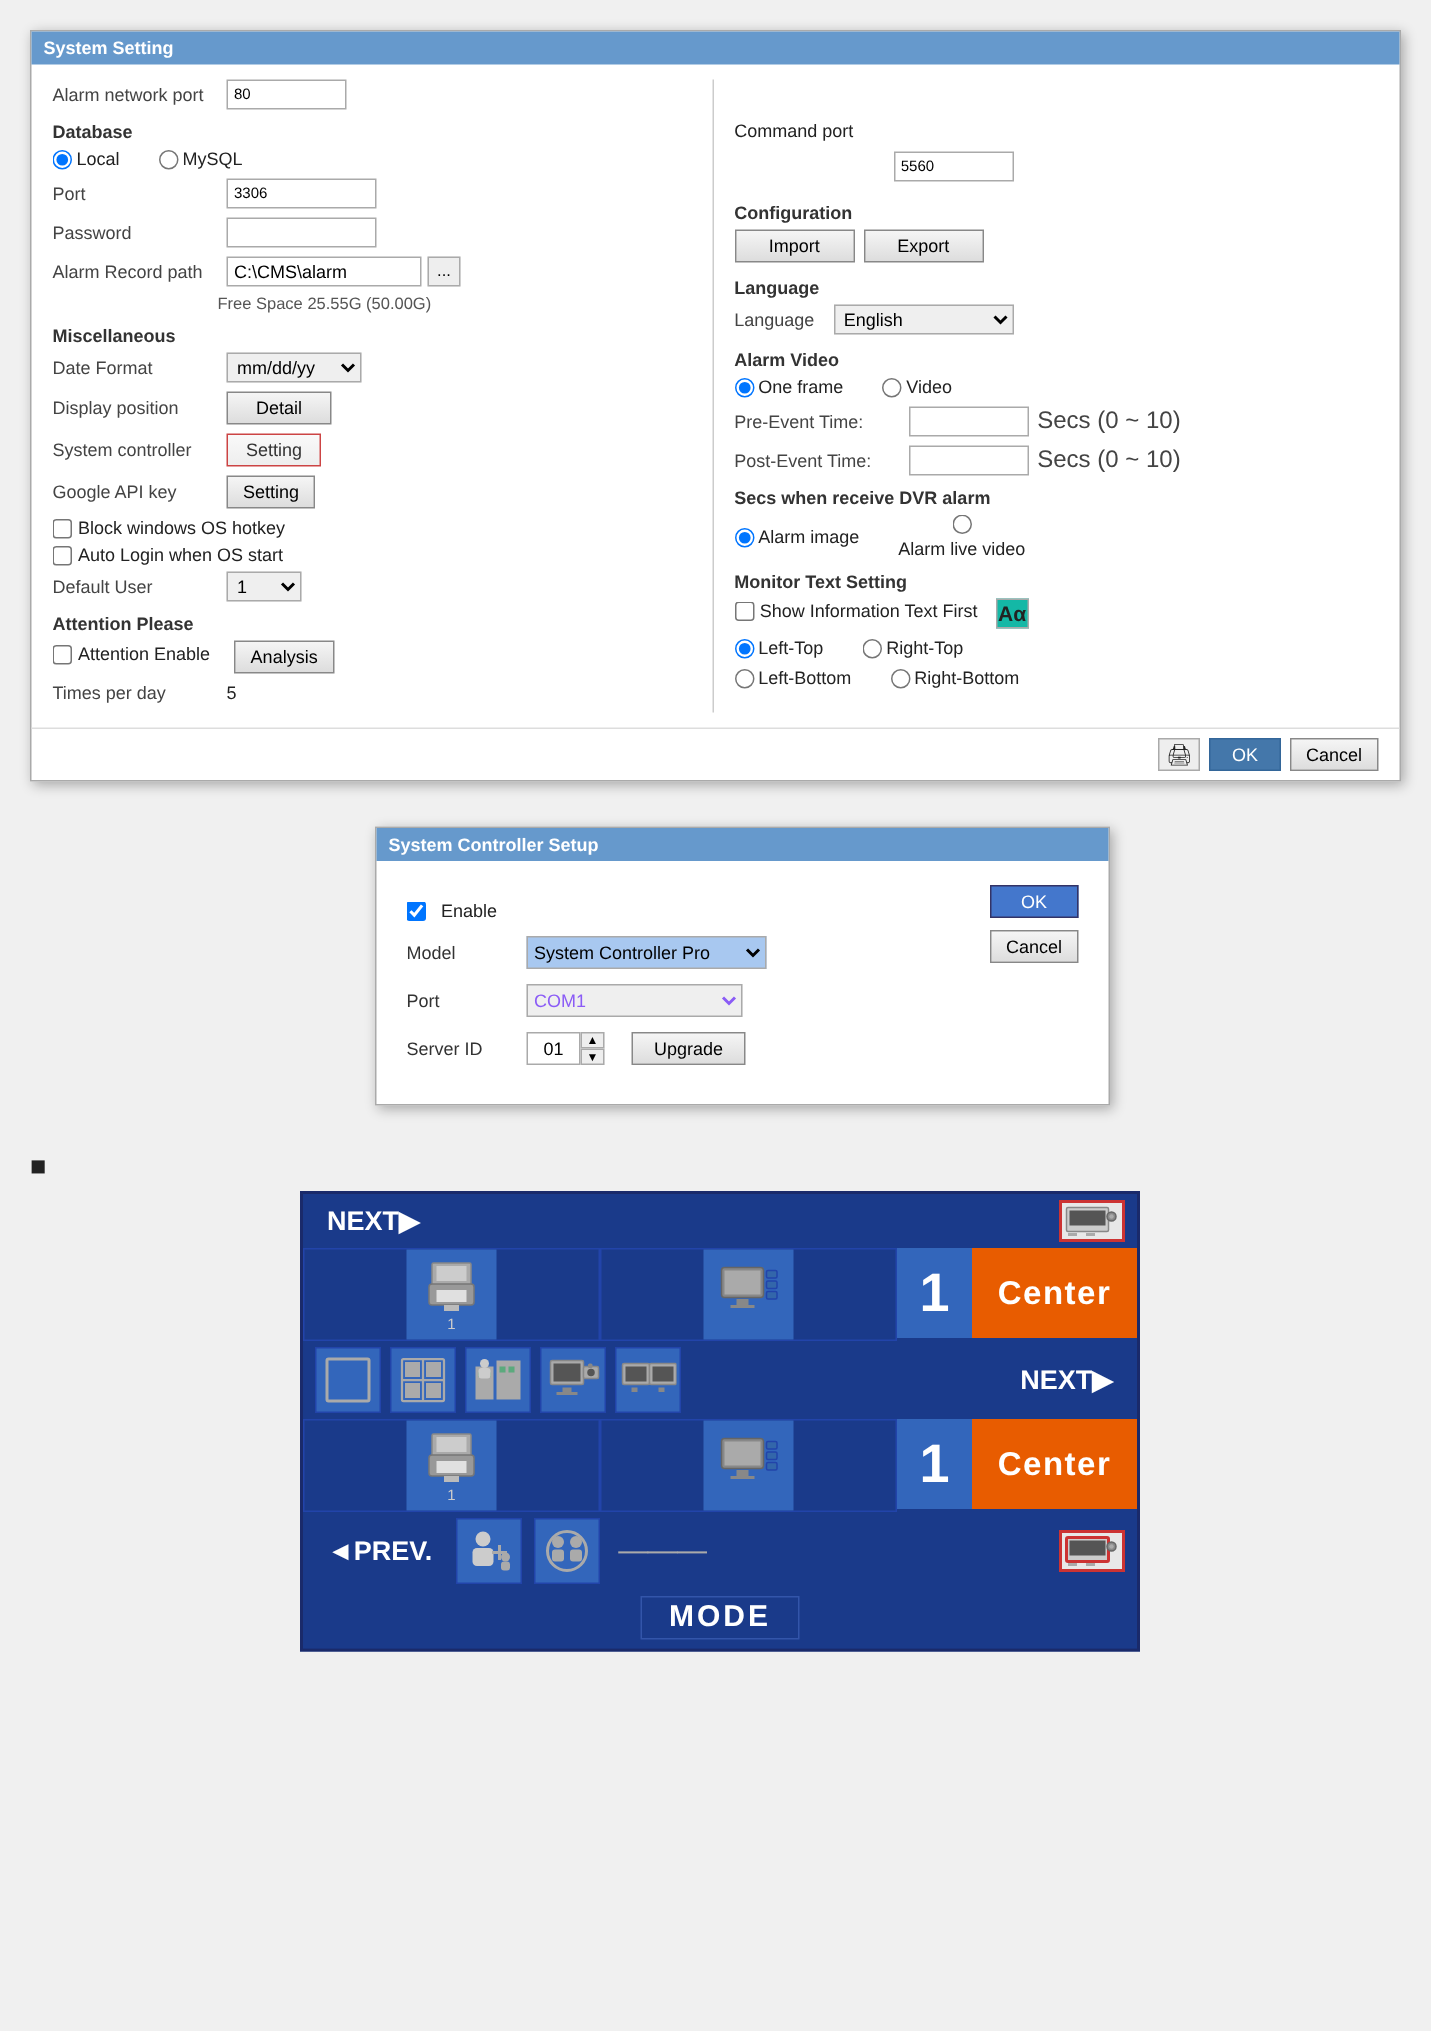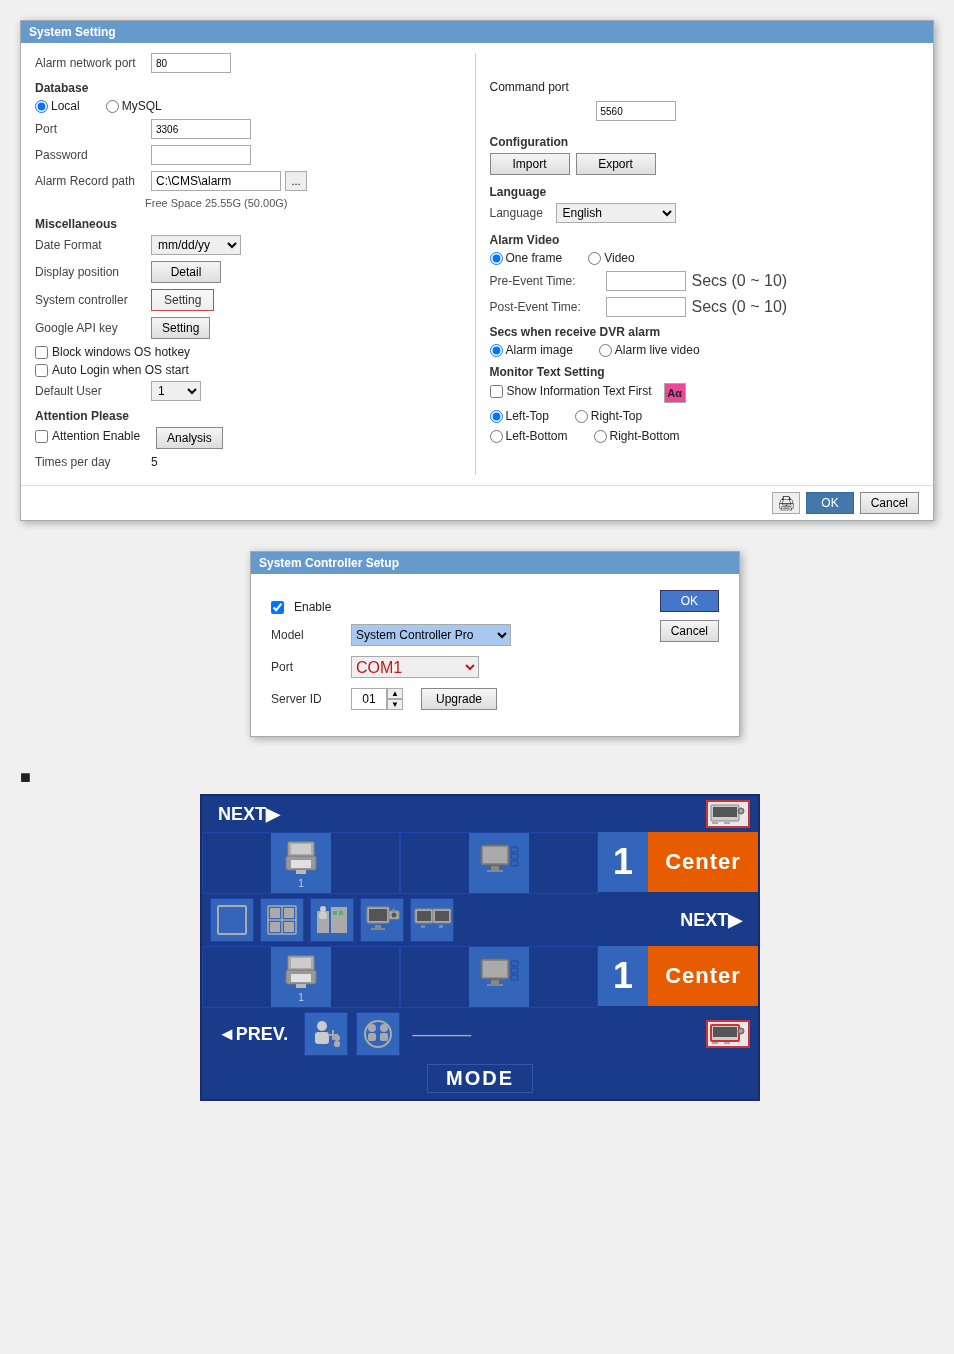"Alarm live video" div.radio-item { flex-direction: none -> column }
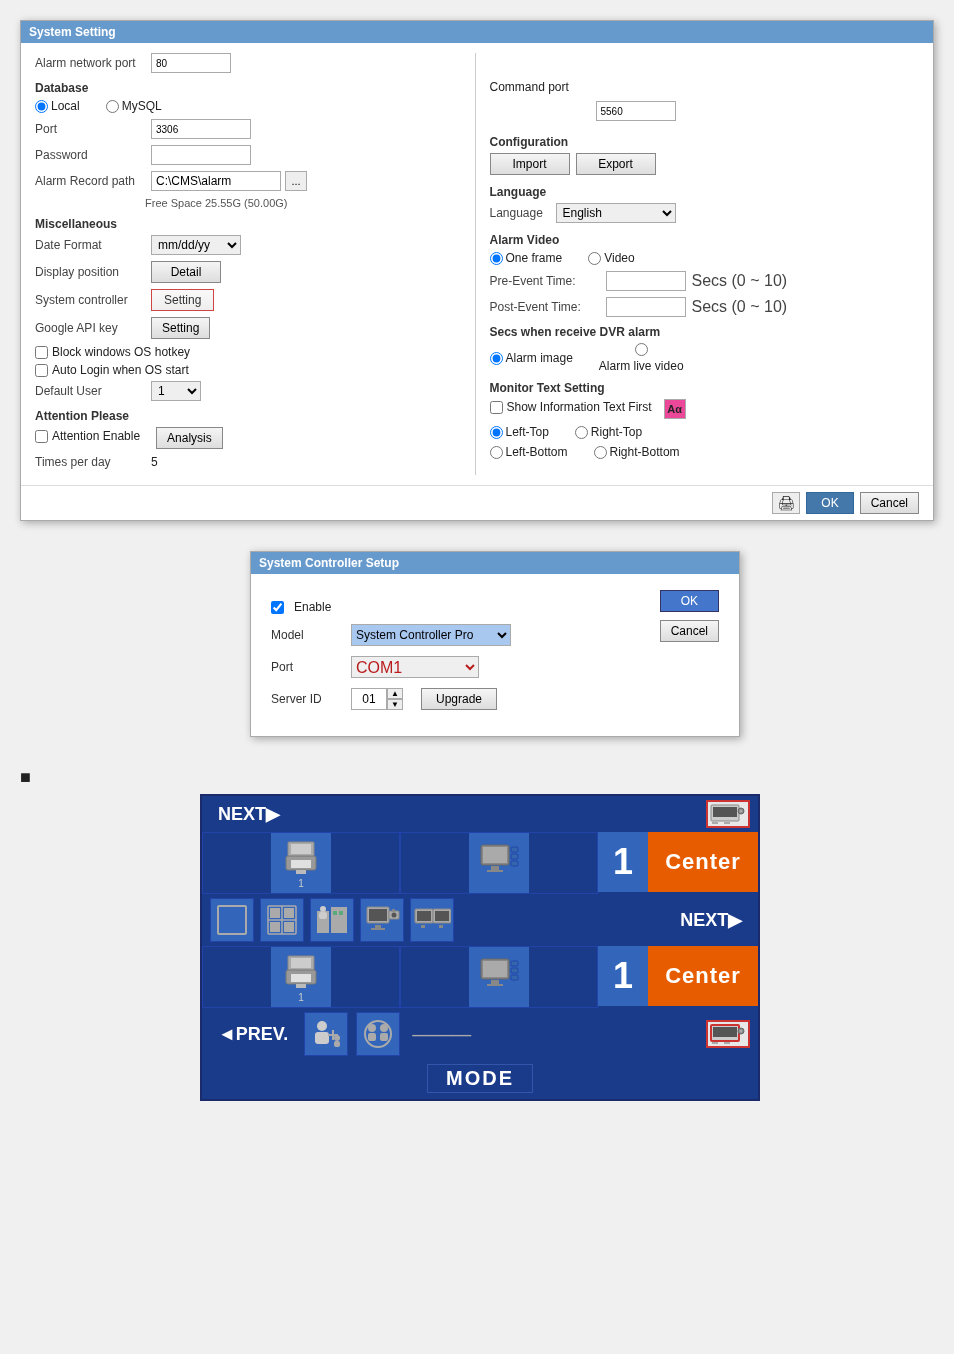"Aα" .ab-icon { background: #ec4899 -> #14b8a6; font-size: 11px -> 14px }
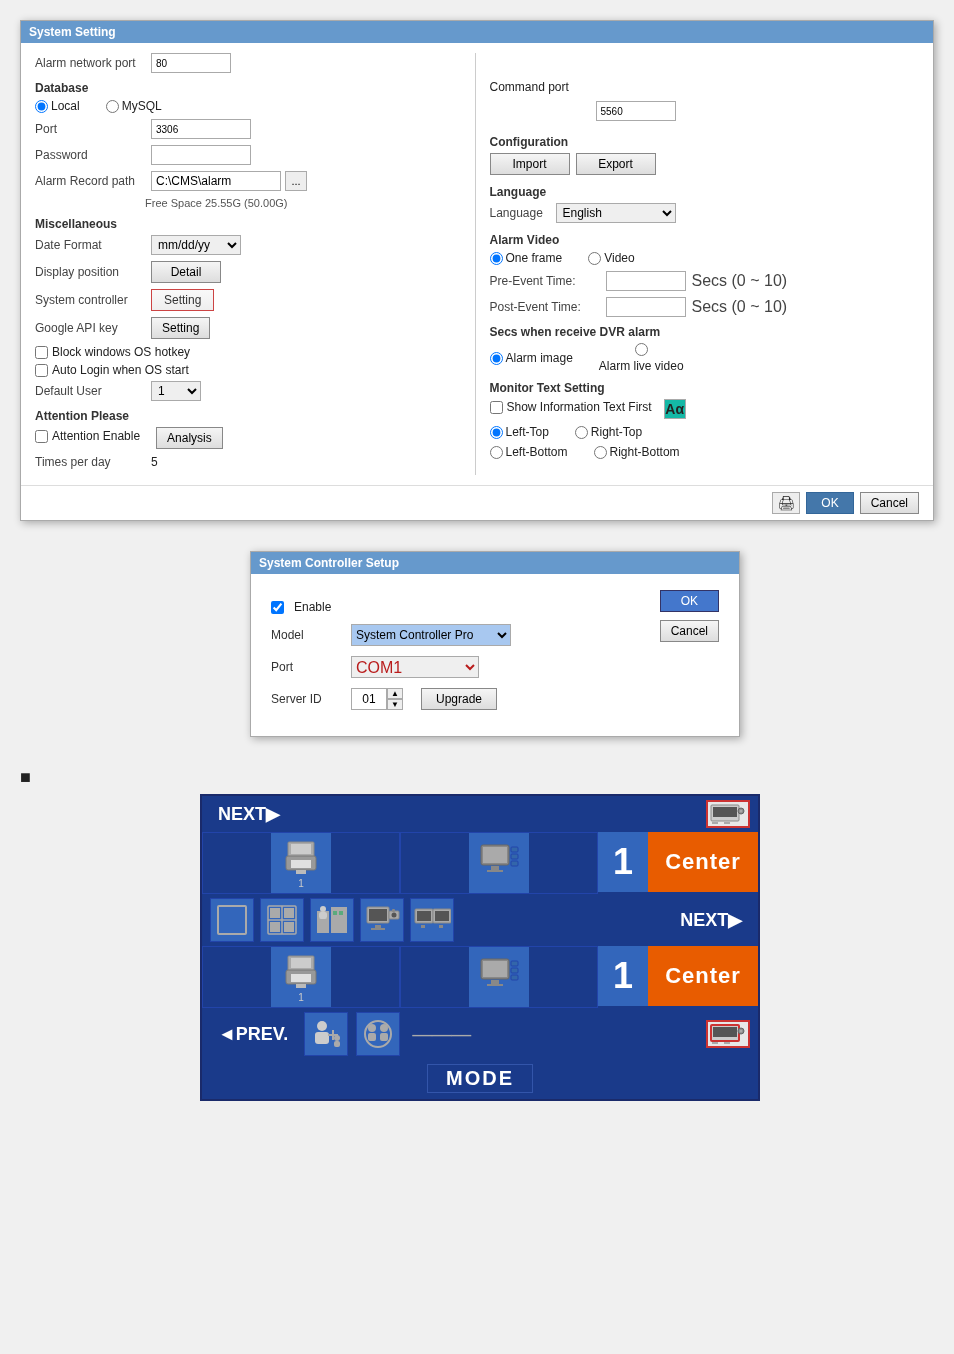"COM1" .sc-port-select { color: #b91c1c -> #8b5cf6; font-size: 16px -> 12px; width: 128px -> 144px }
